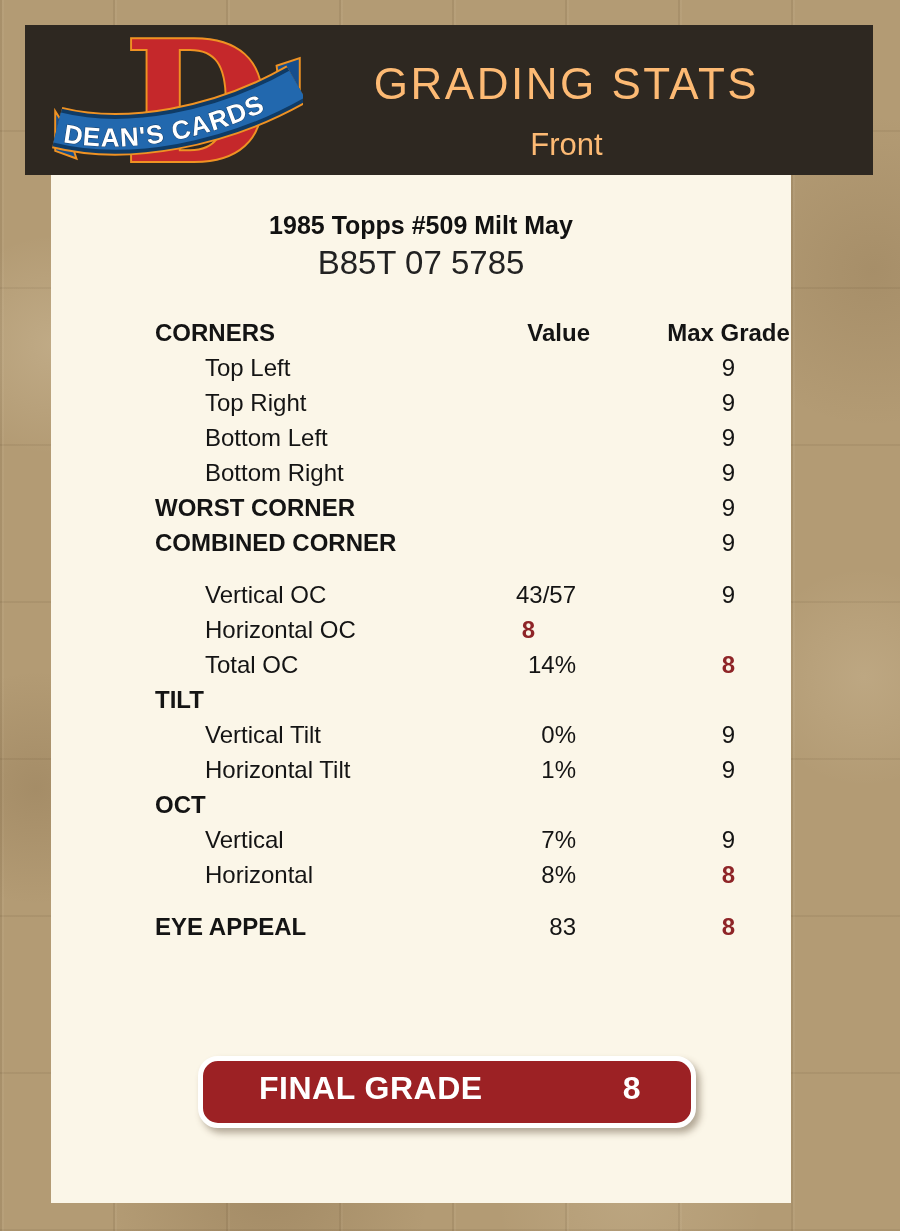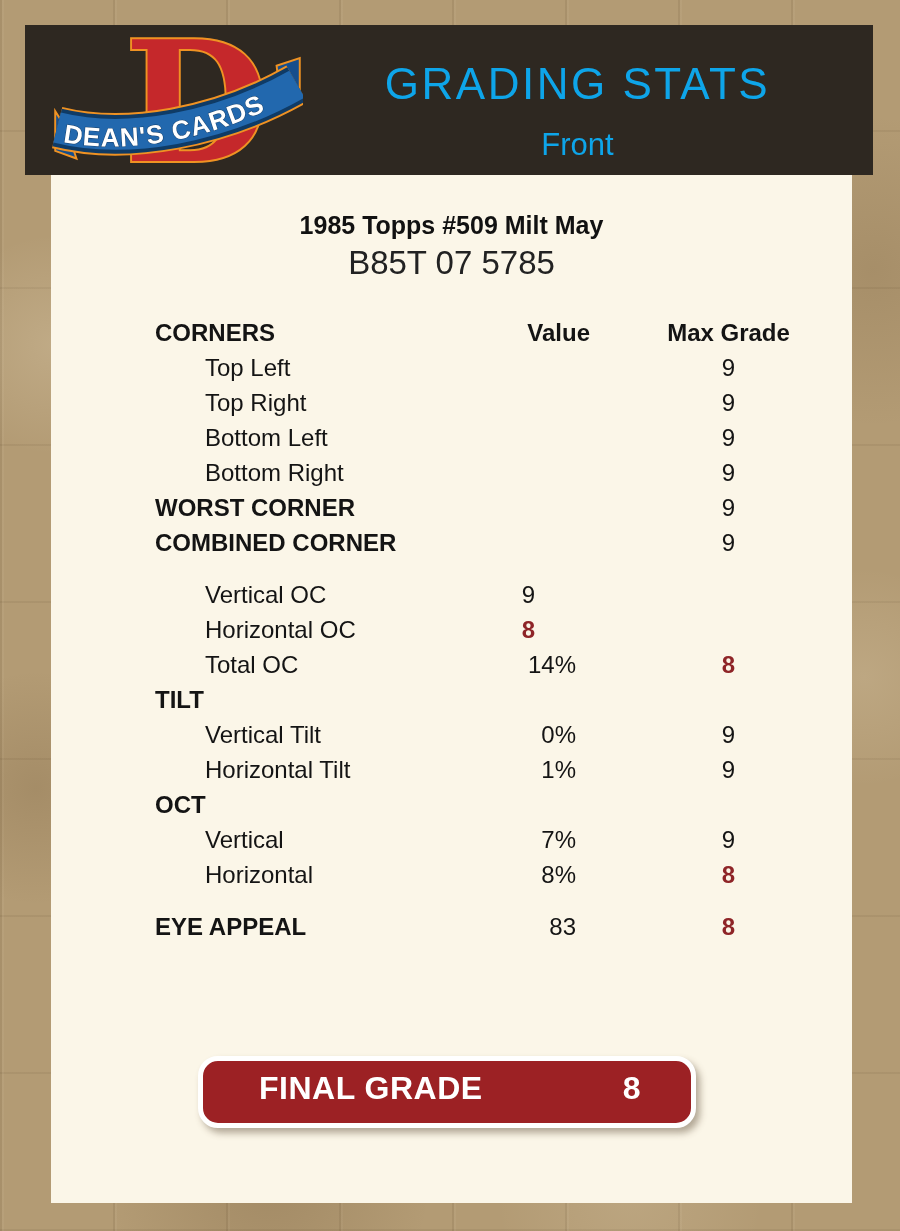"GRADING STATS" .header-titles { color: #0ea5e9 -> #fdba74; left: 305px -> 294px }
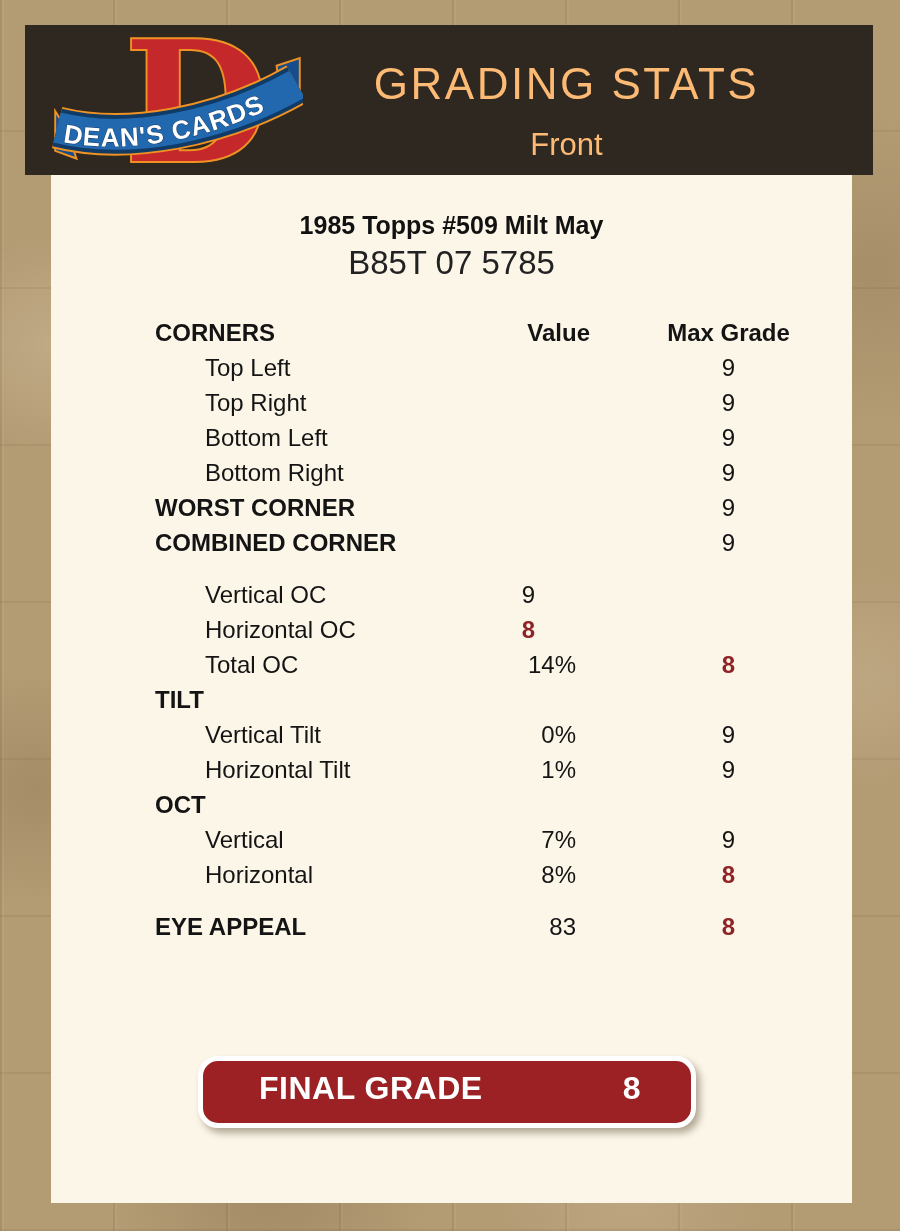"1985 Topps #509 Milt May" .panel { width: 801px -> 740px }
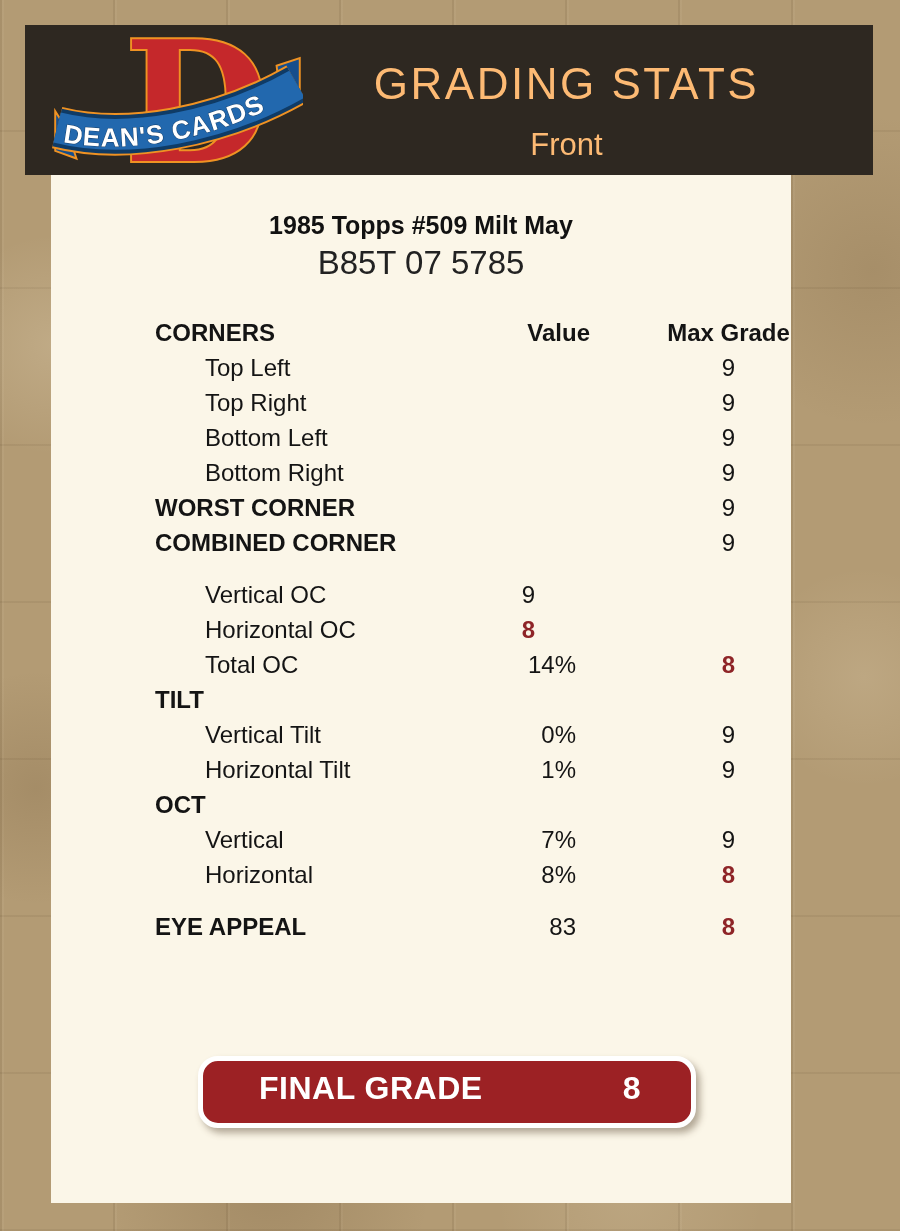"43/57" div.c2 { html: none -> <div>43/57</div> }
